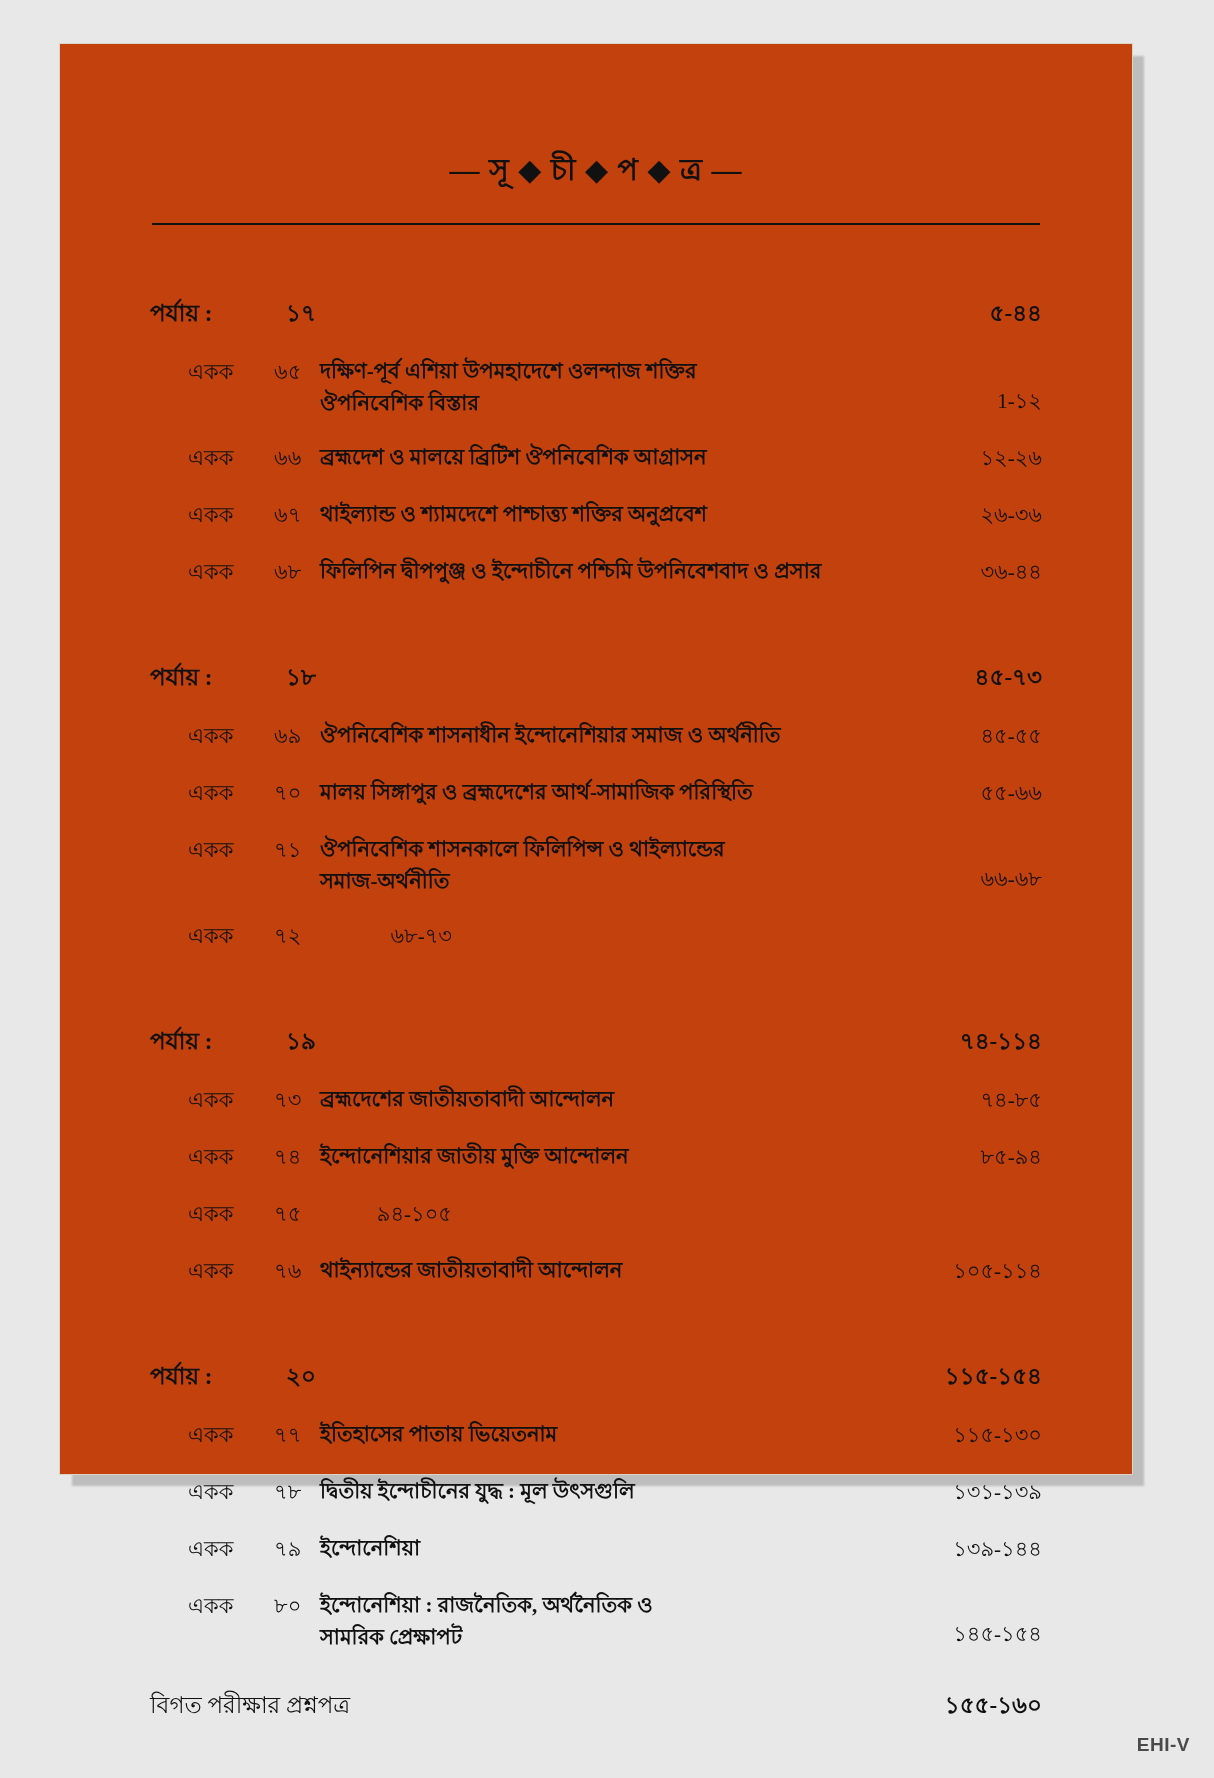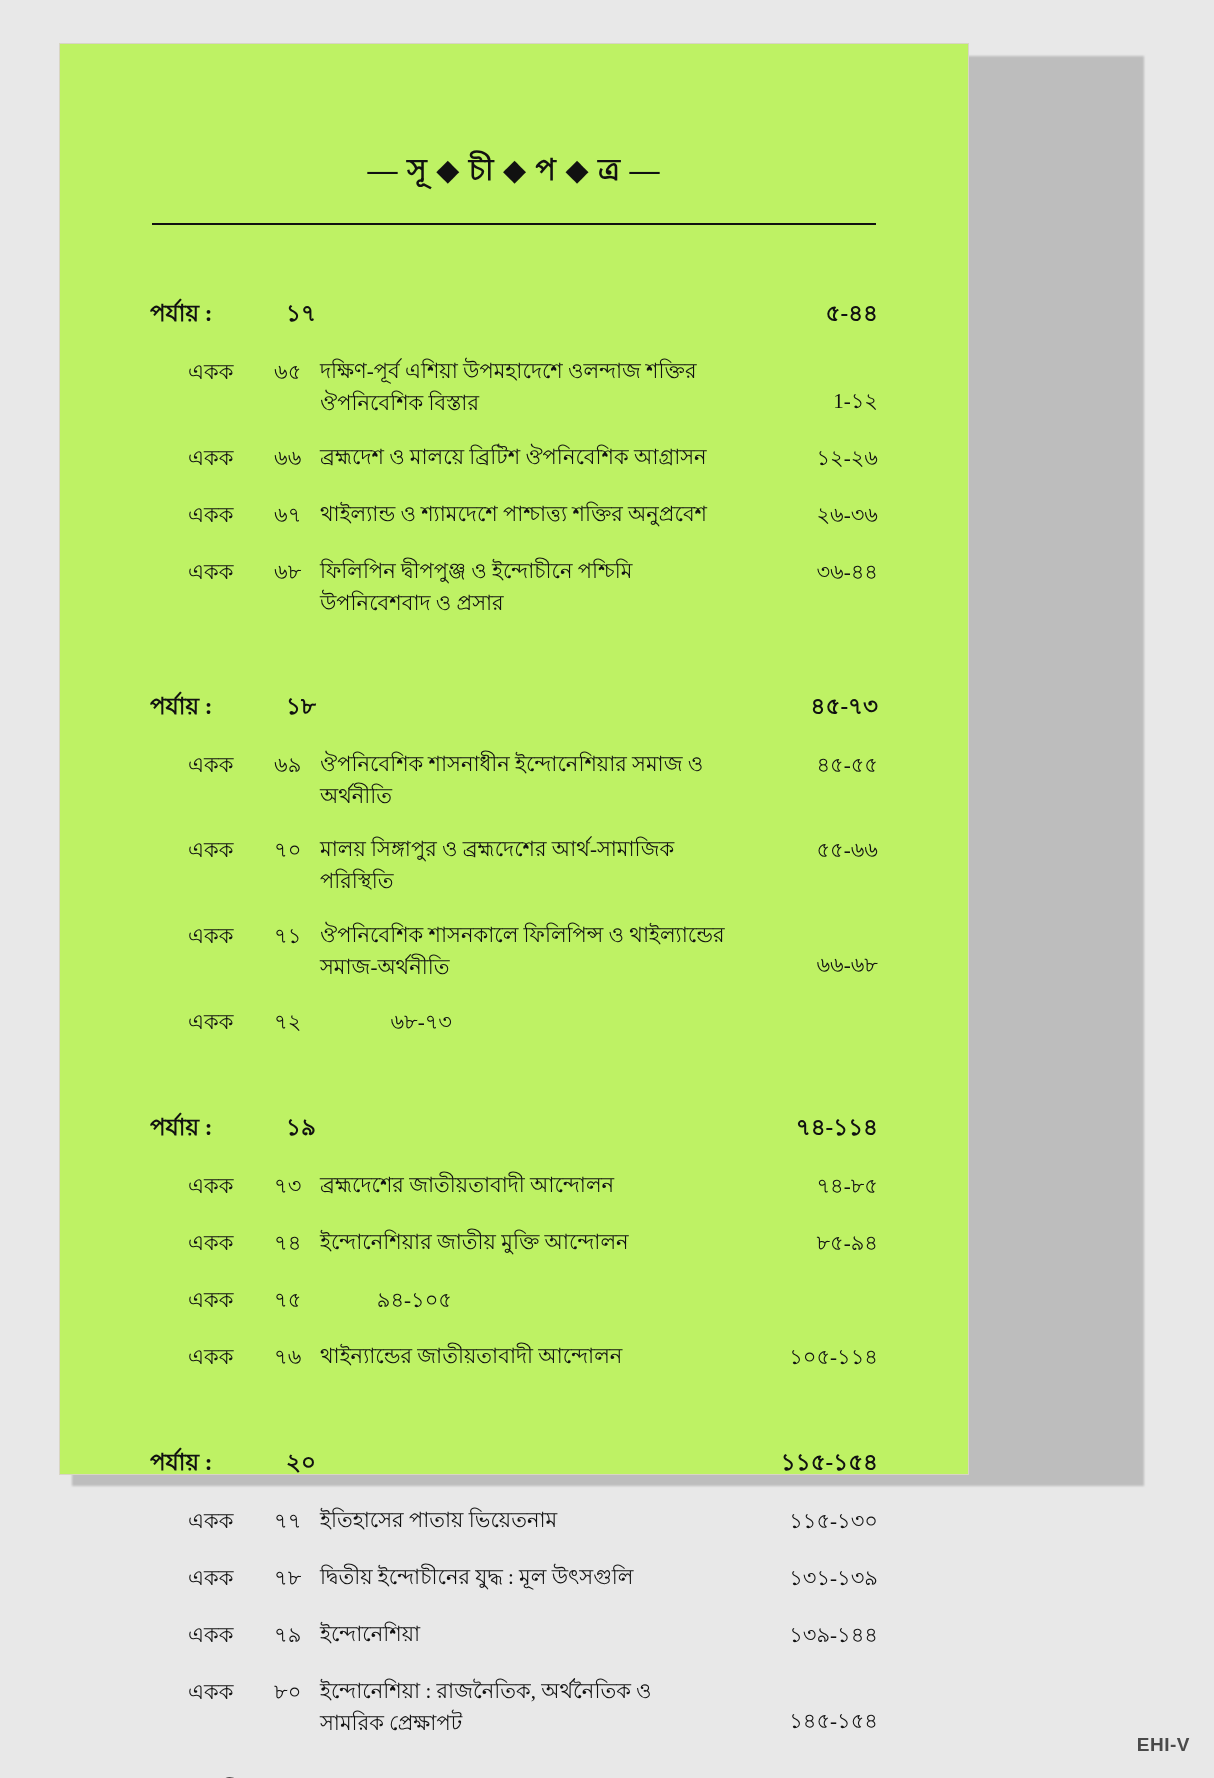"— সূ ◆ চী ◆" .sheet { background: #bef264 -> #c2410c; width: 908px -> 1072px }
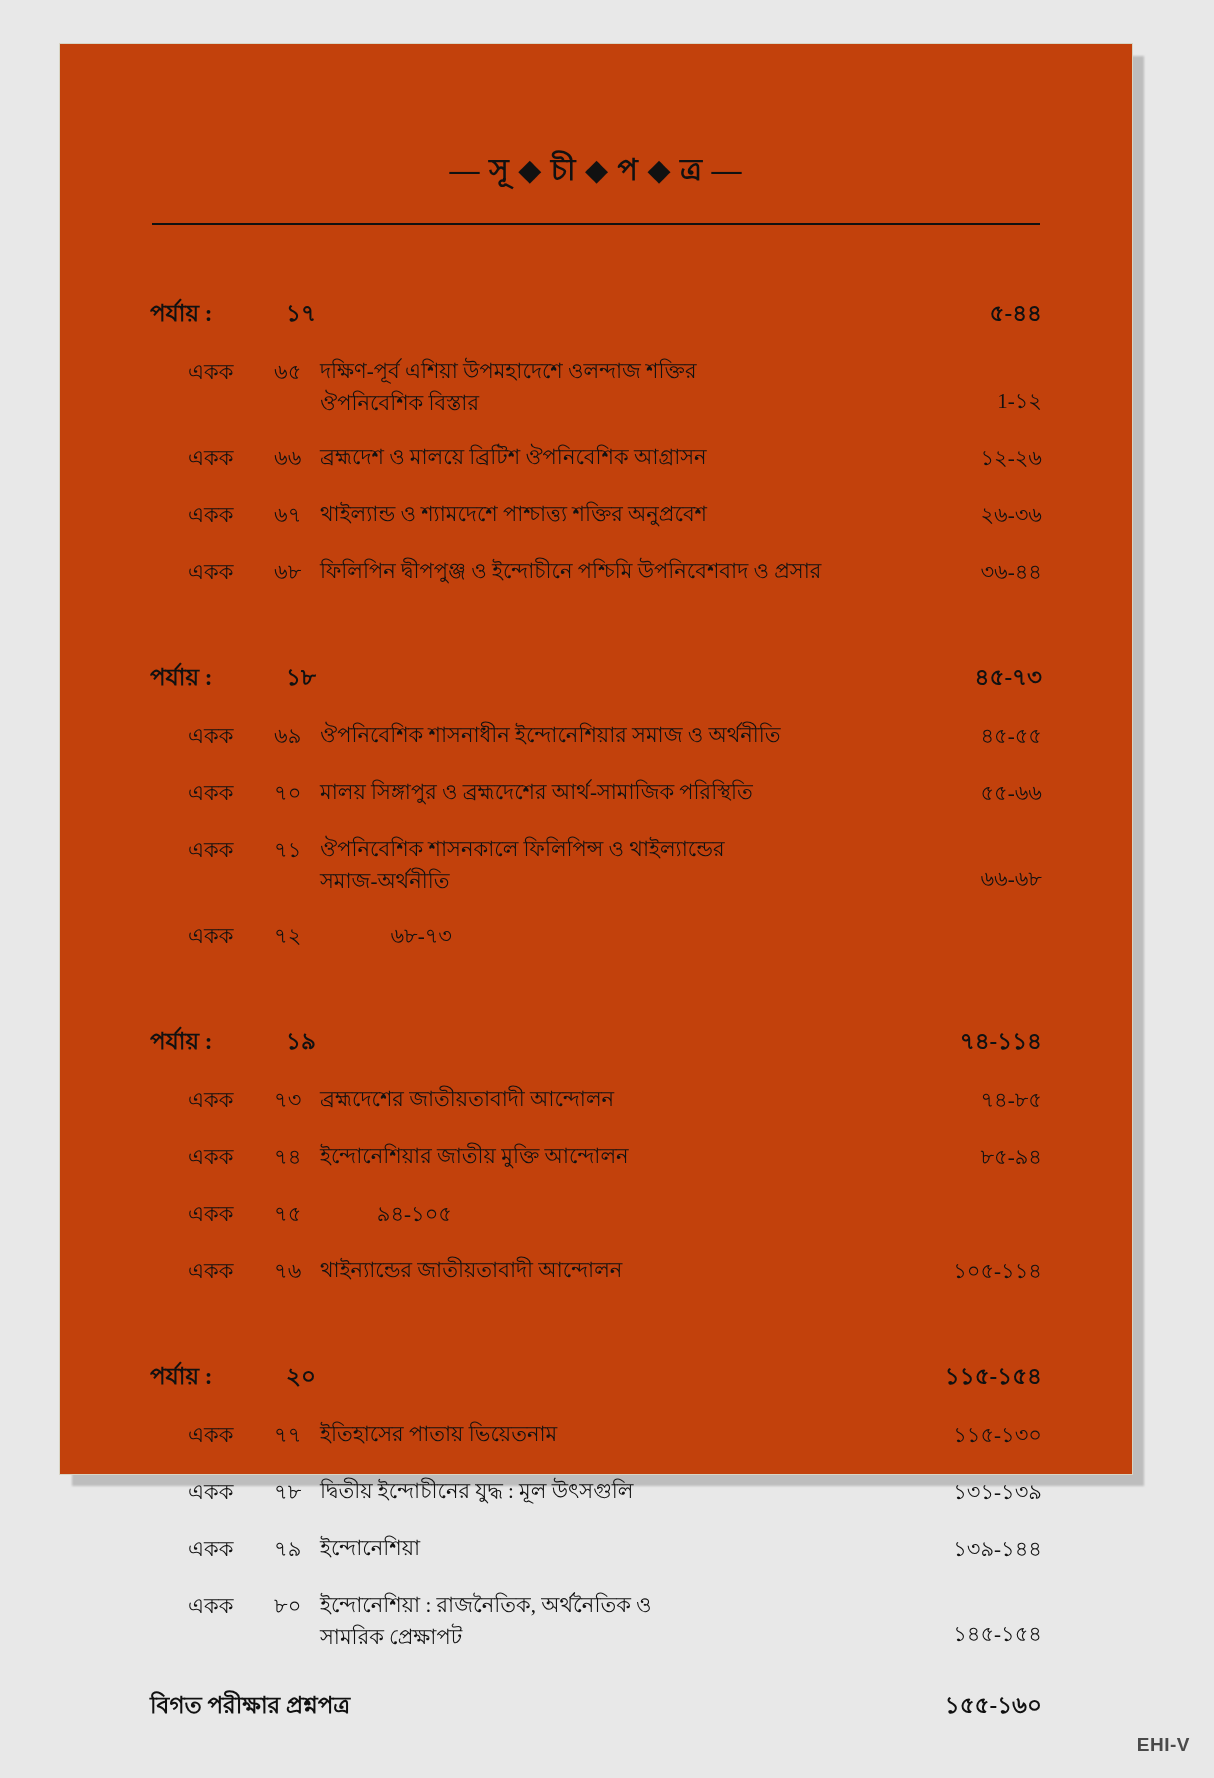"দক্ষিণ-পূর্ব এশিয়া উপমহাদেশে ওলন্দাজ" .unit-title { font-weight: none -> bold }
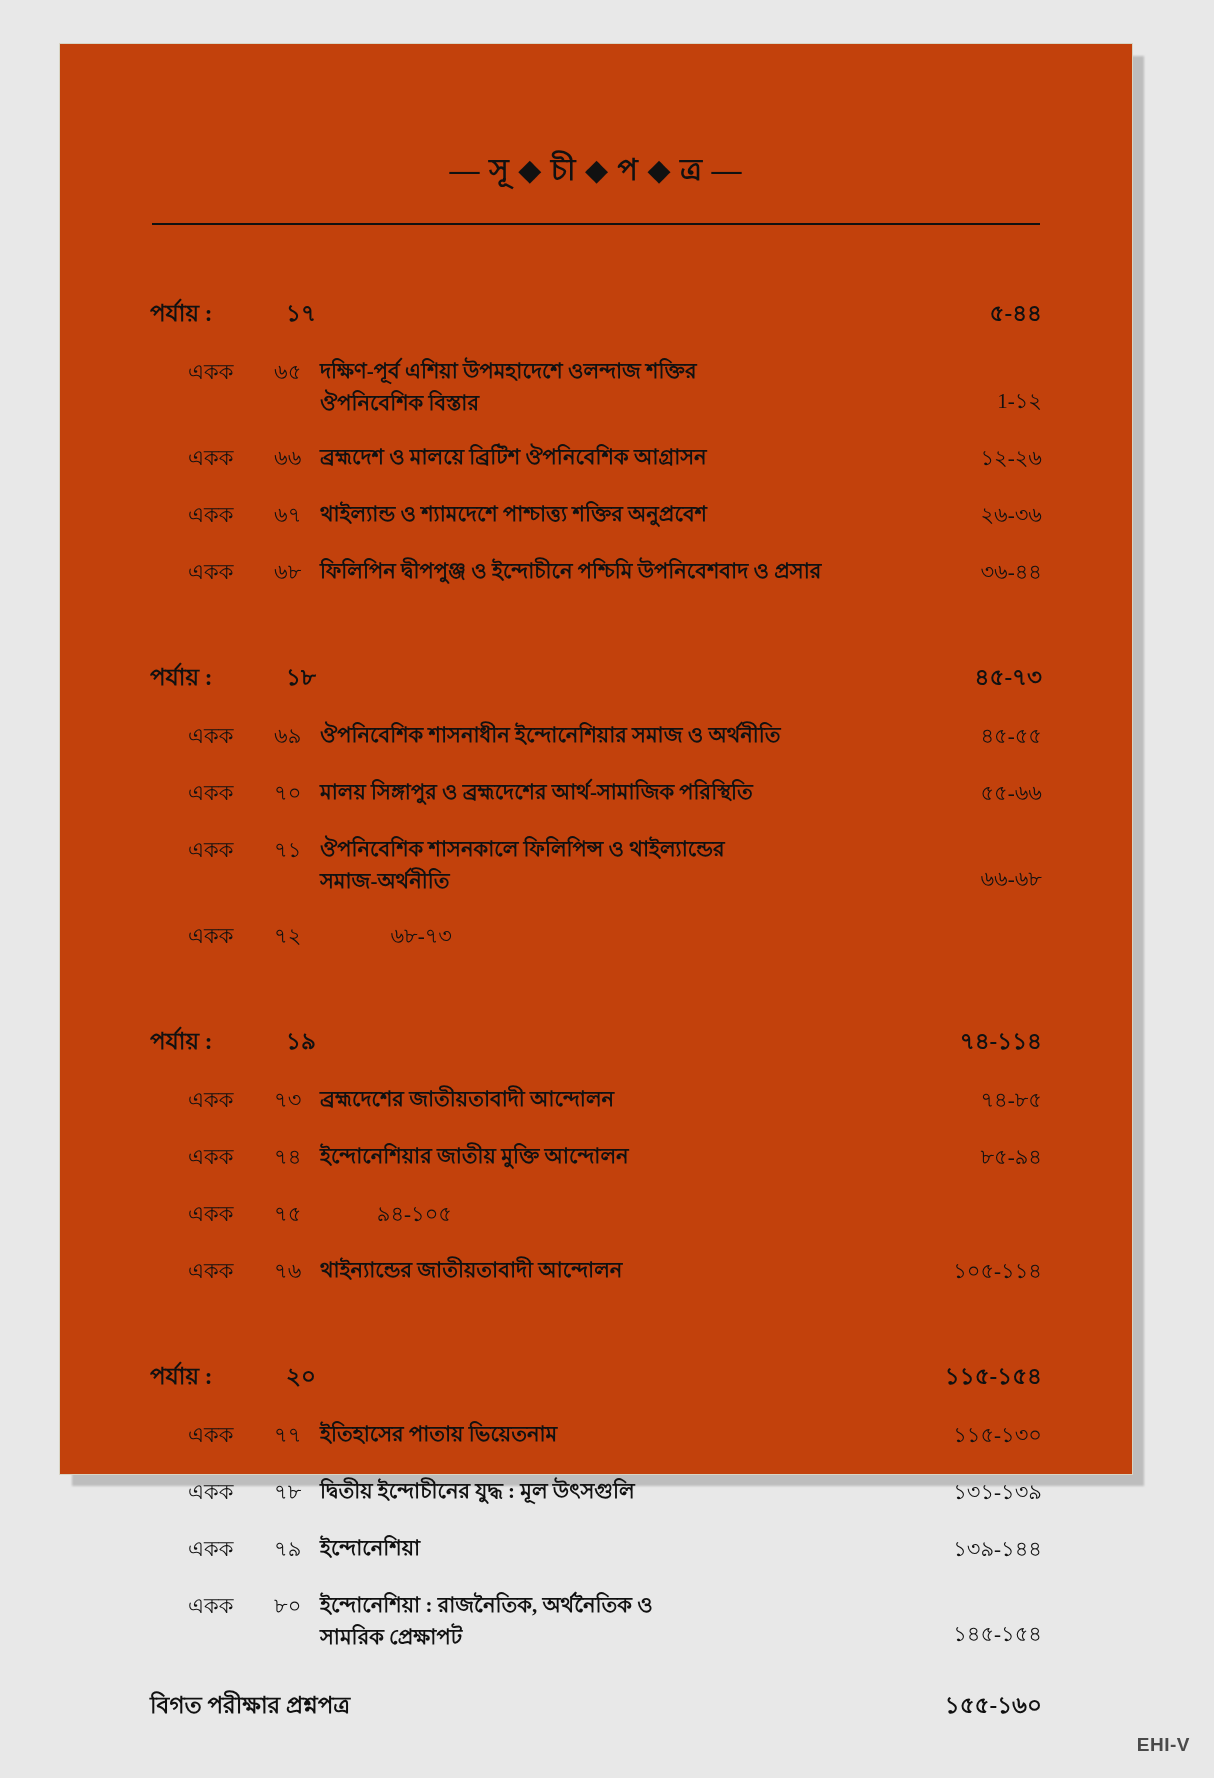"বিগত পরীক্ষার প্রশ্নপত্র" .final-label { font-weight: bold -> normal }
